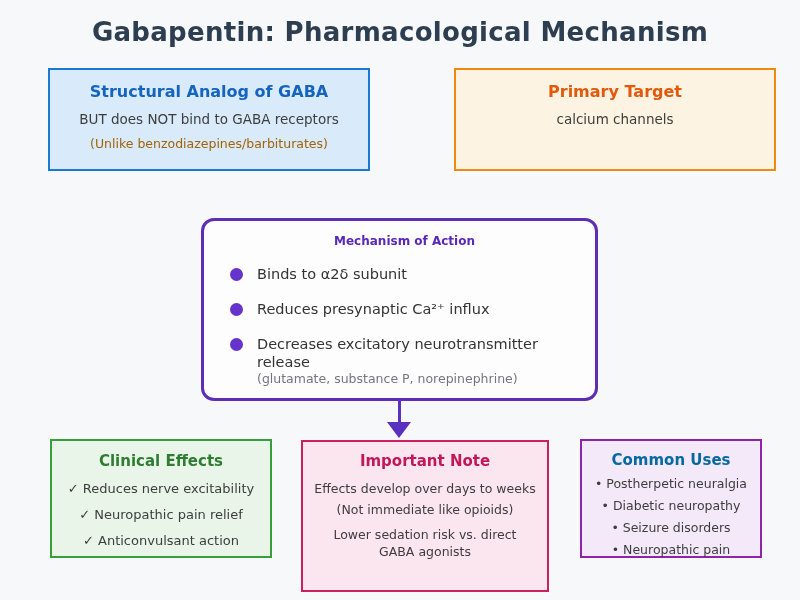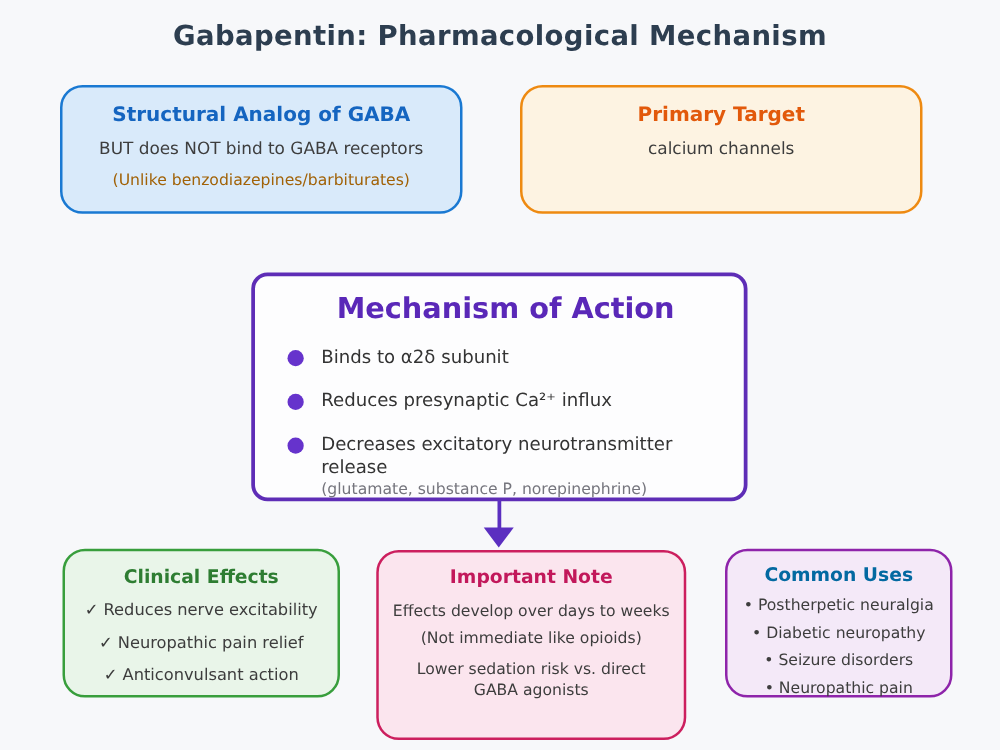"Gabapentin: Pharmacological Mechanism" .page-title { font-size: 22px -> 26px }
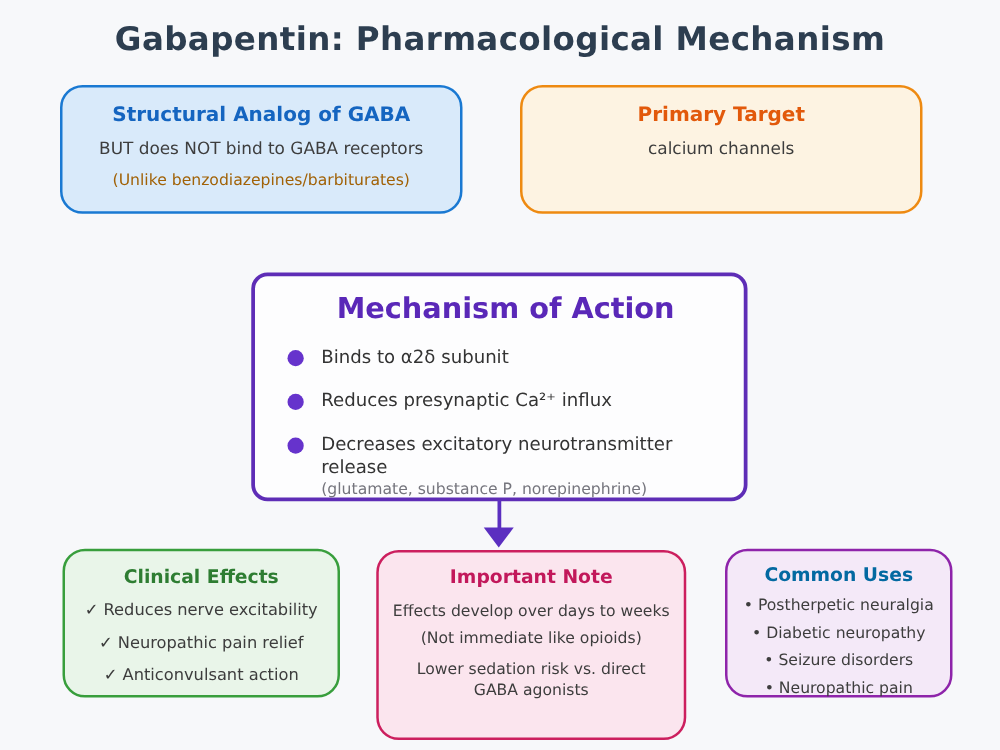"Structural Analog of GABA" .box { border-radius: 18px -> 0 }
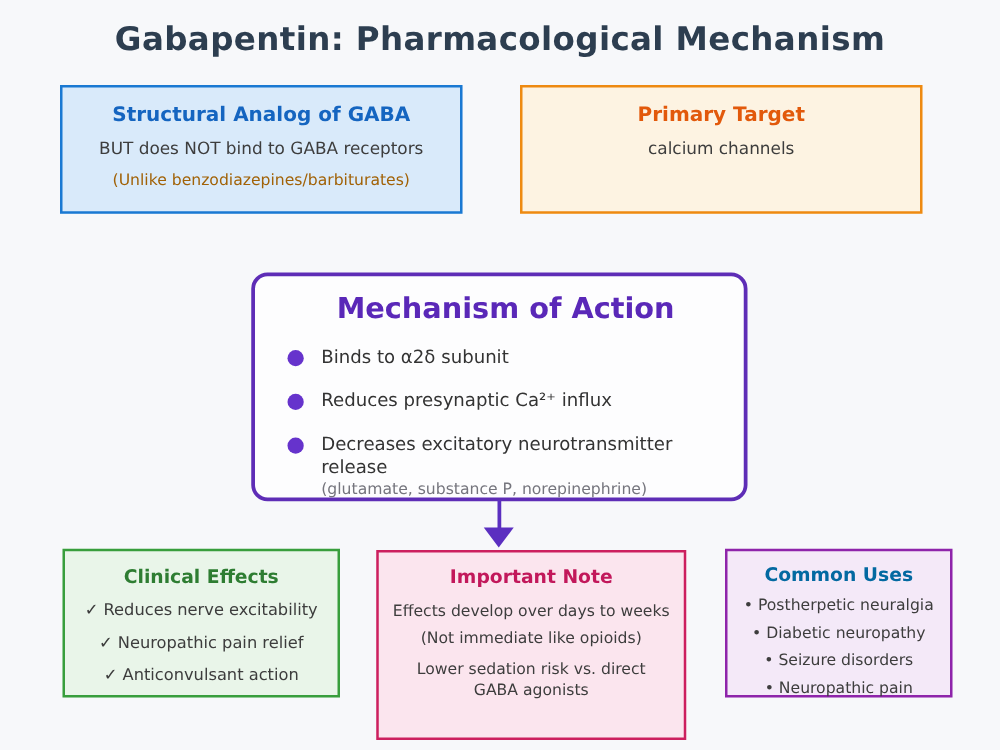"Primary Target" .target-box { left: 416px -> 454px }
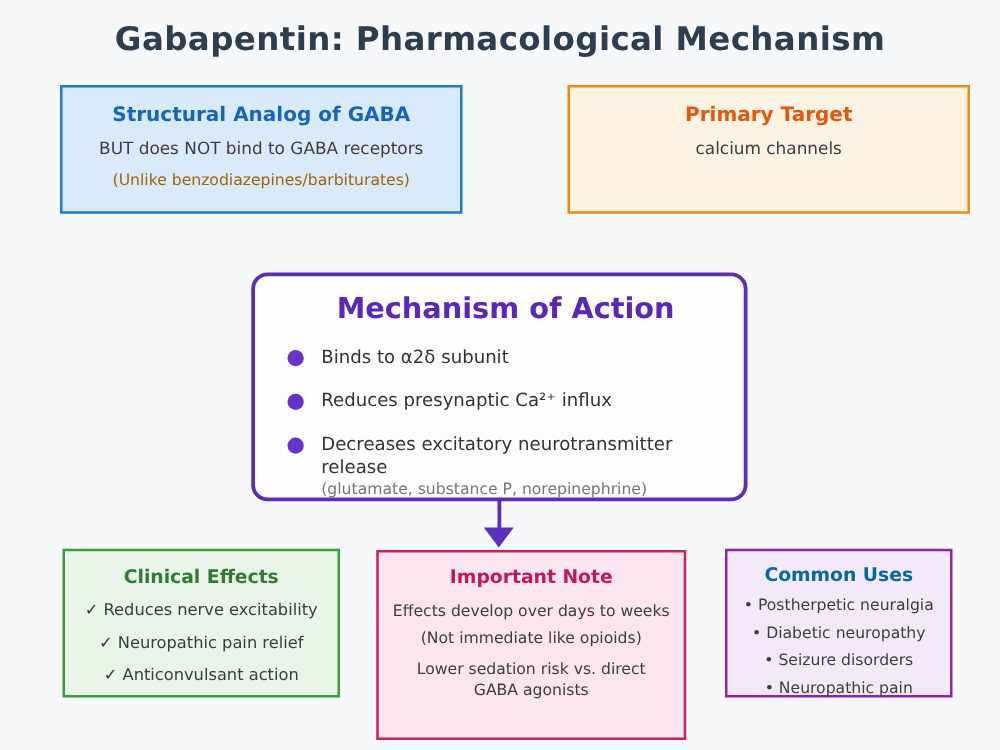"Mechanism of Action" .mech-box .box-title { font-size: 23px -> 12px }
